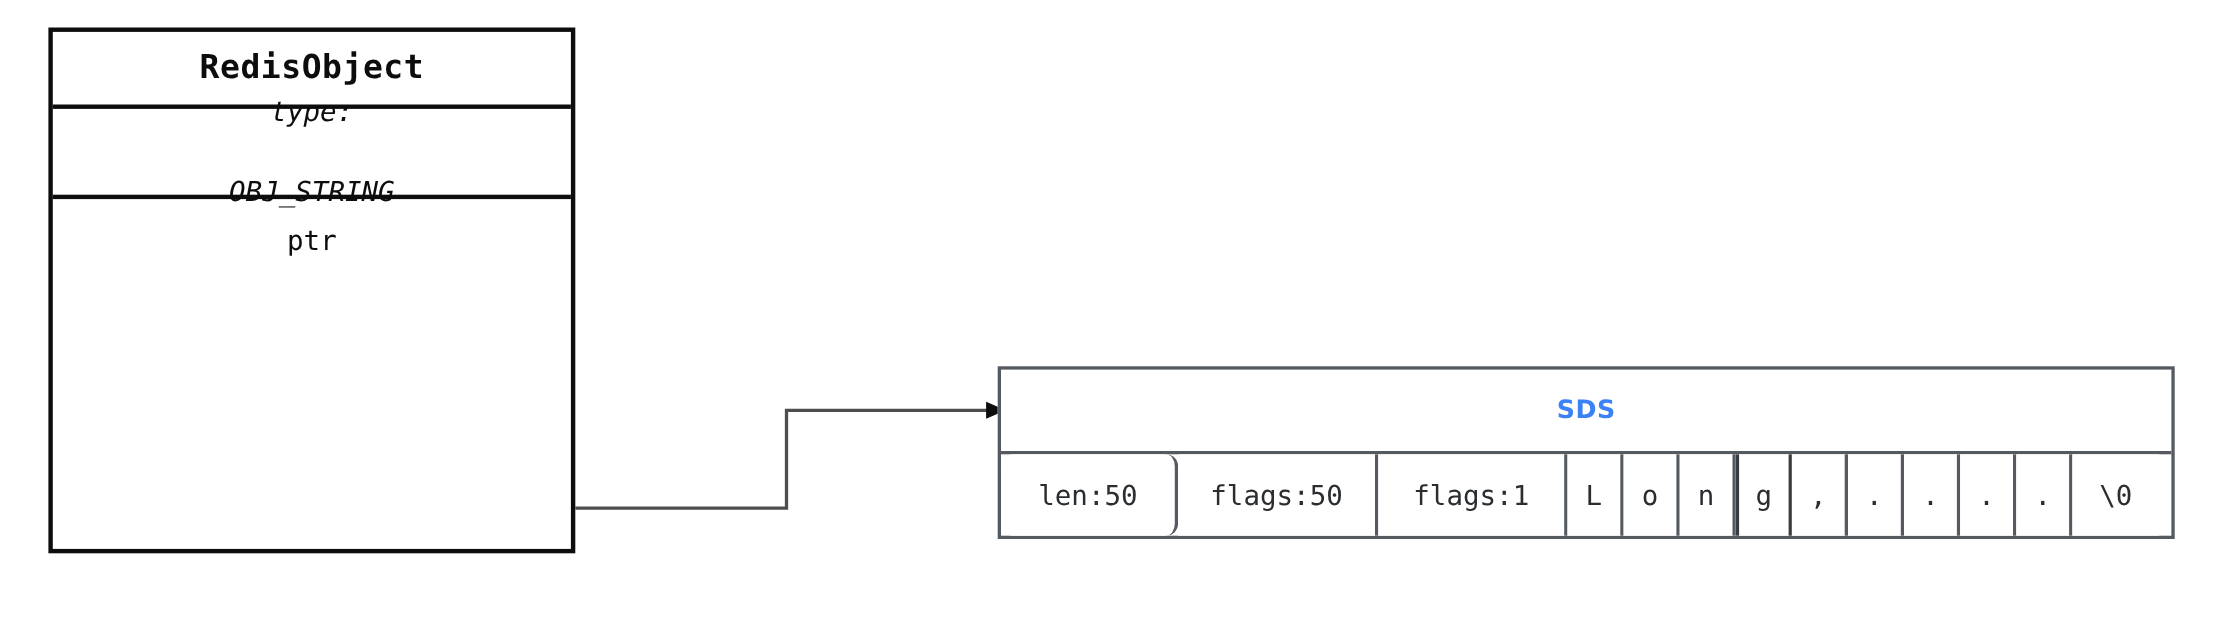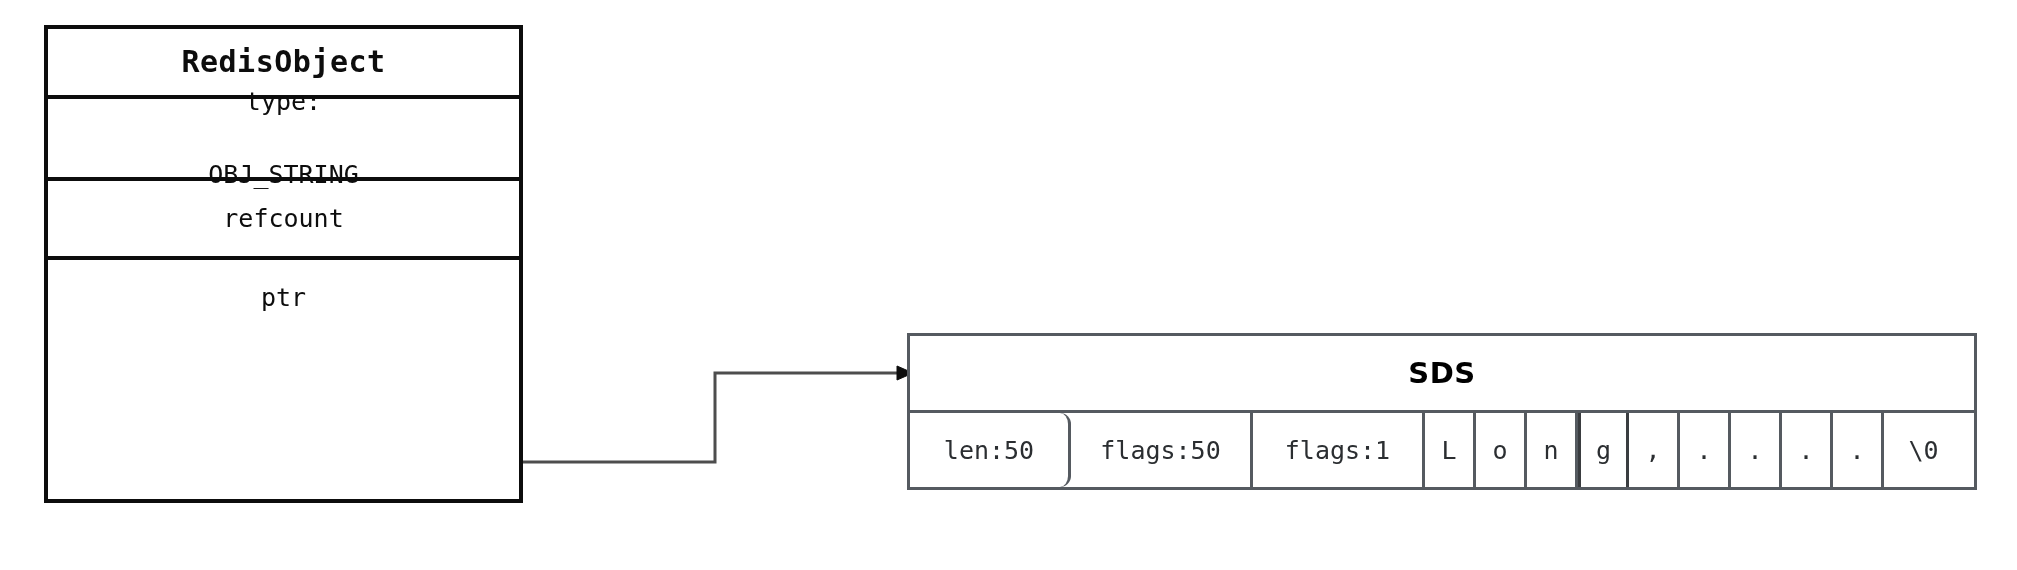"type:" .ro-row.two-line { font-style: none -> italic }
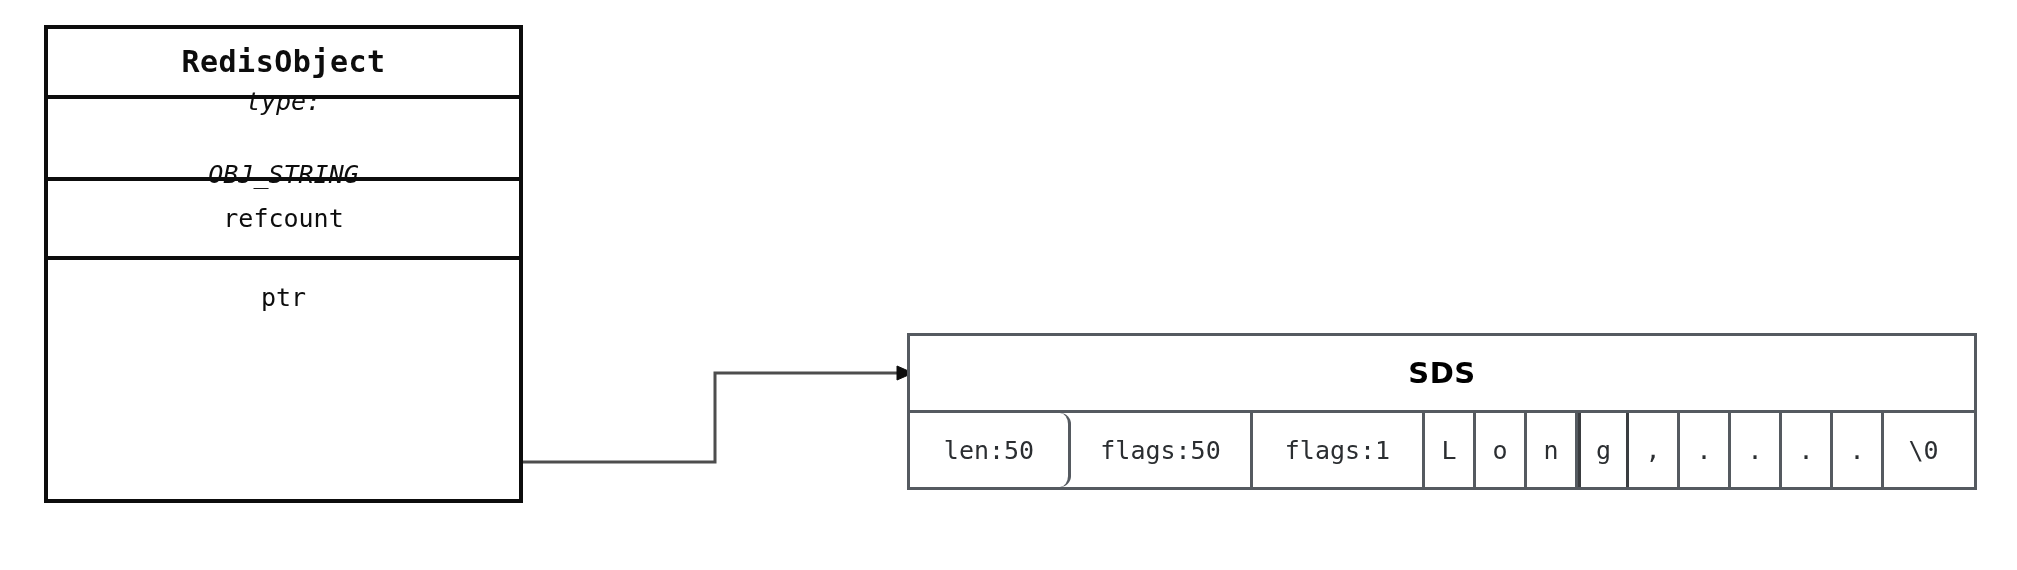"refcount" div.ro-row { html: <div> <span>refcount</span> </div> -> none }
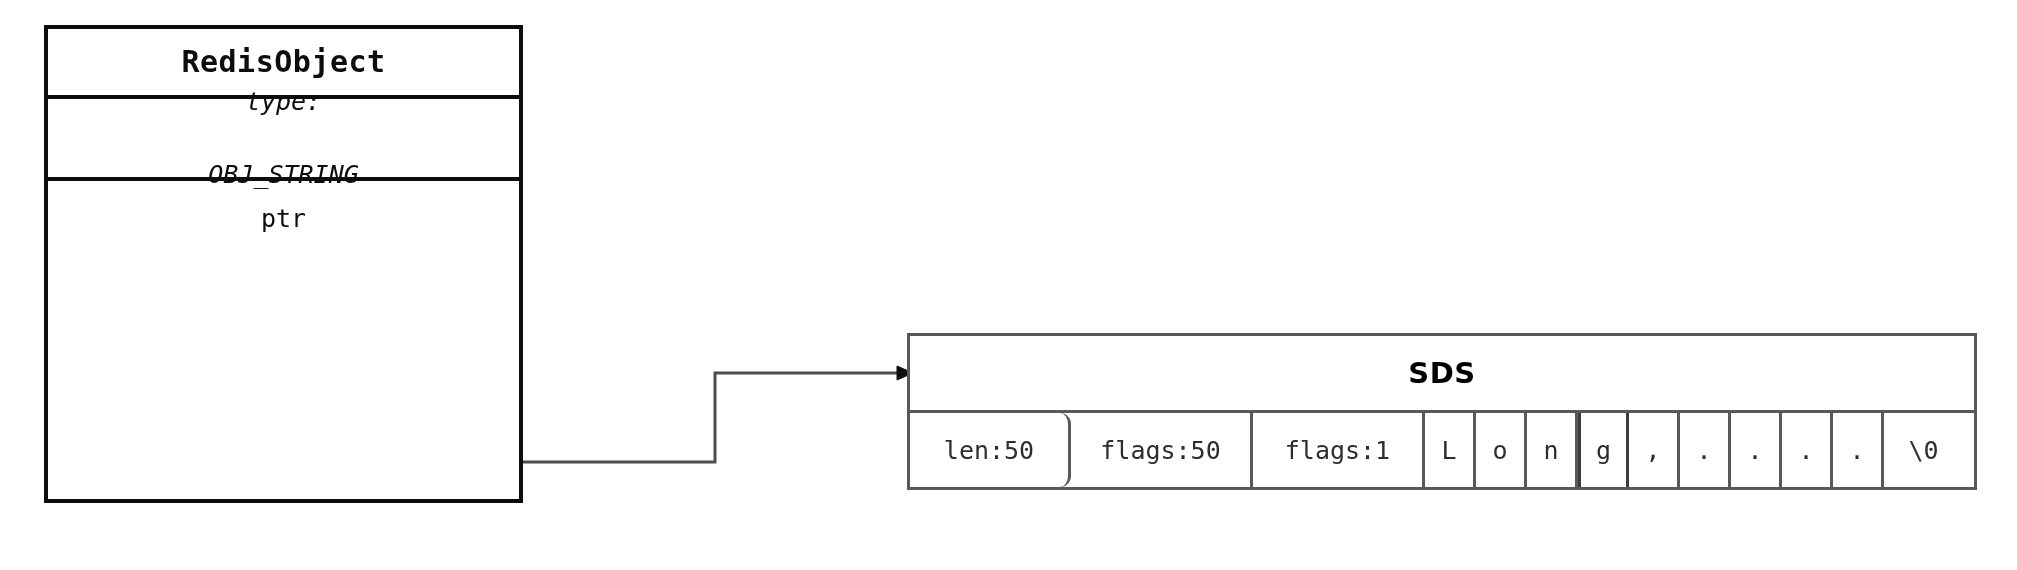"SDS" #sds-title { color: #000000 -> #3b82f6; font-size: 29px -> 23px }
